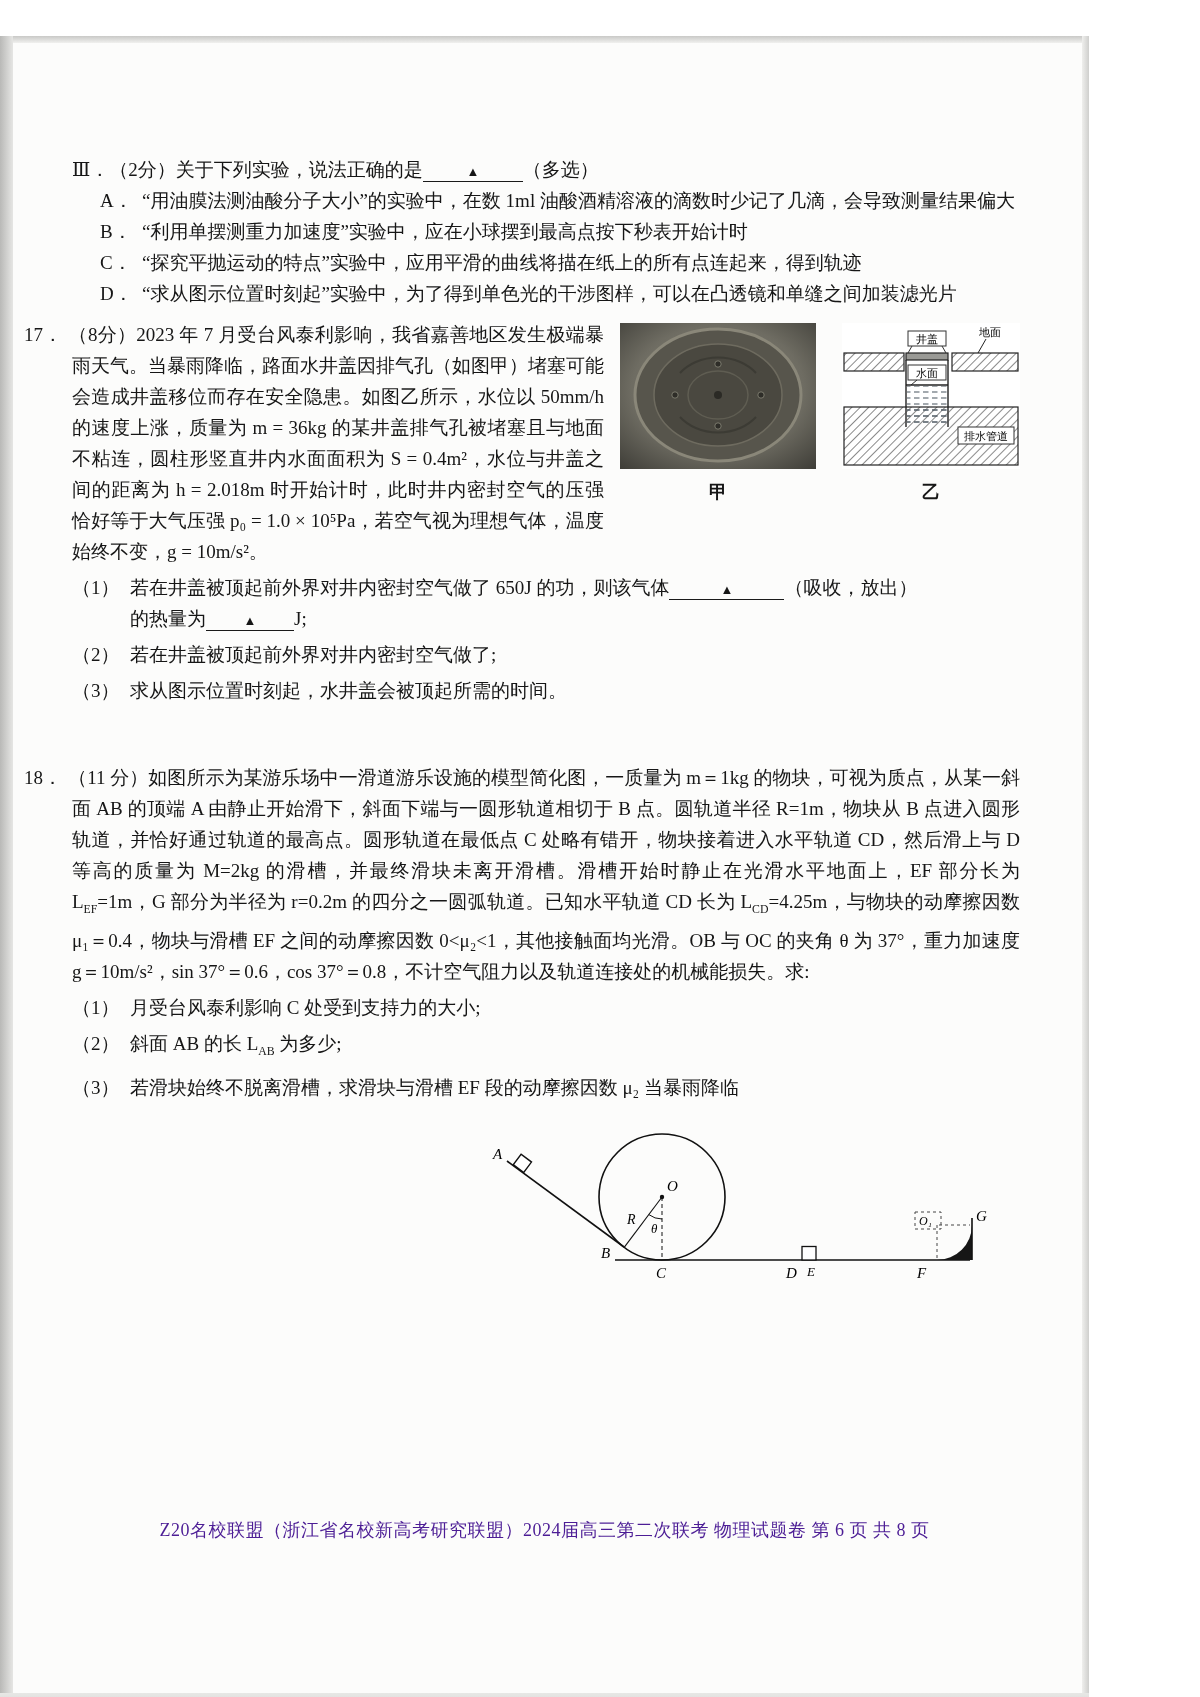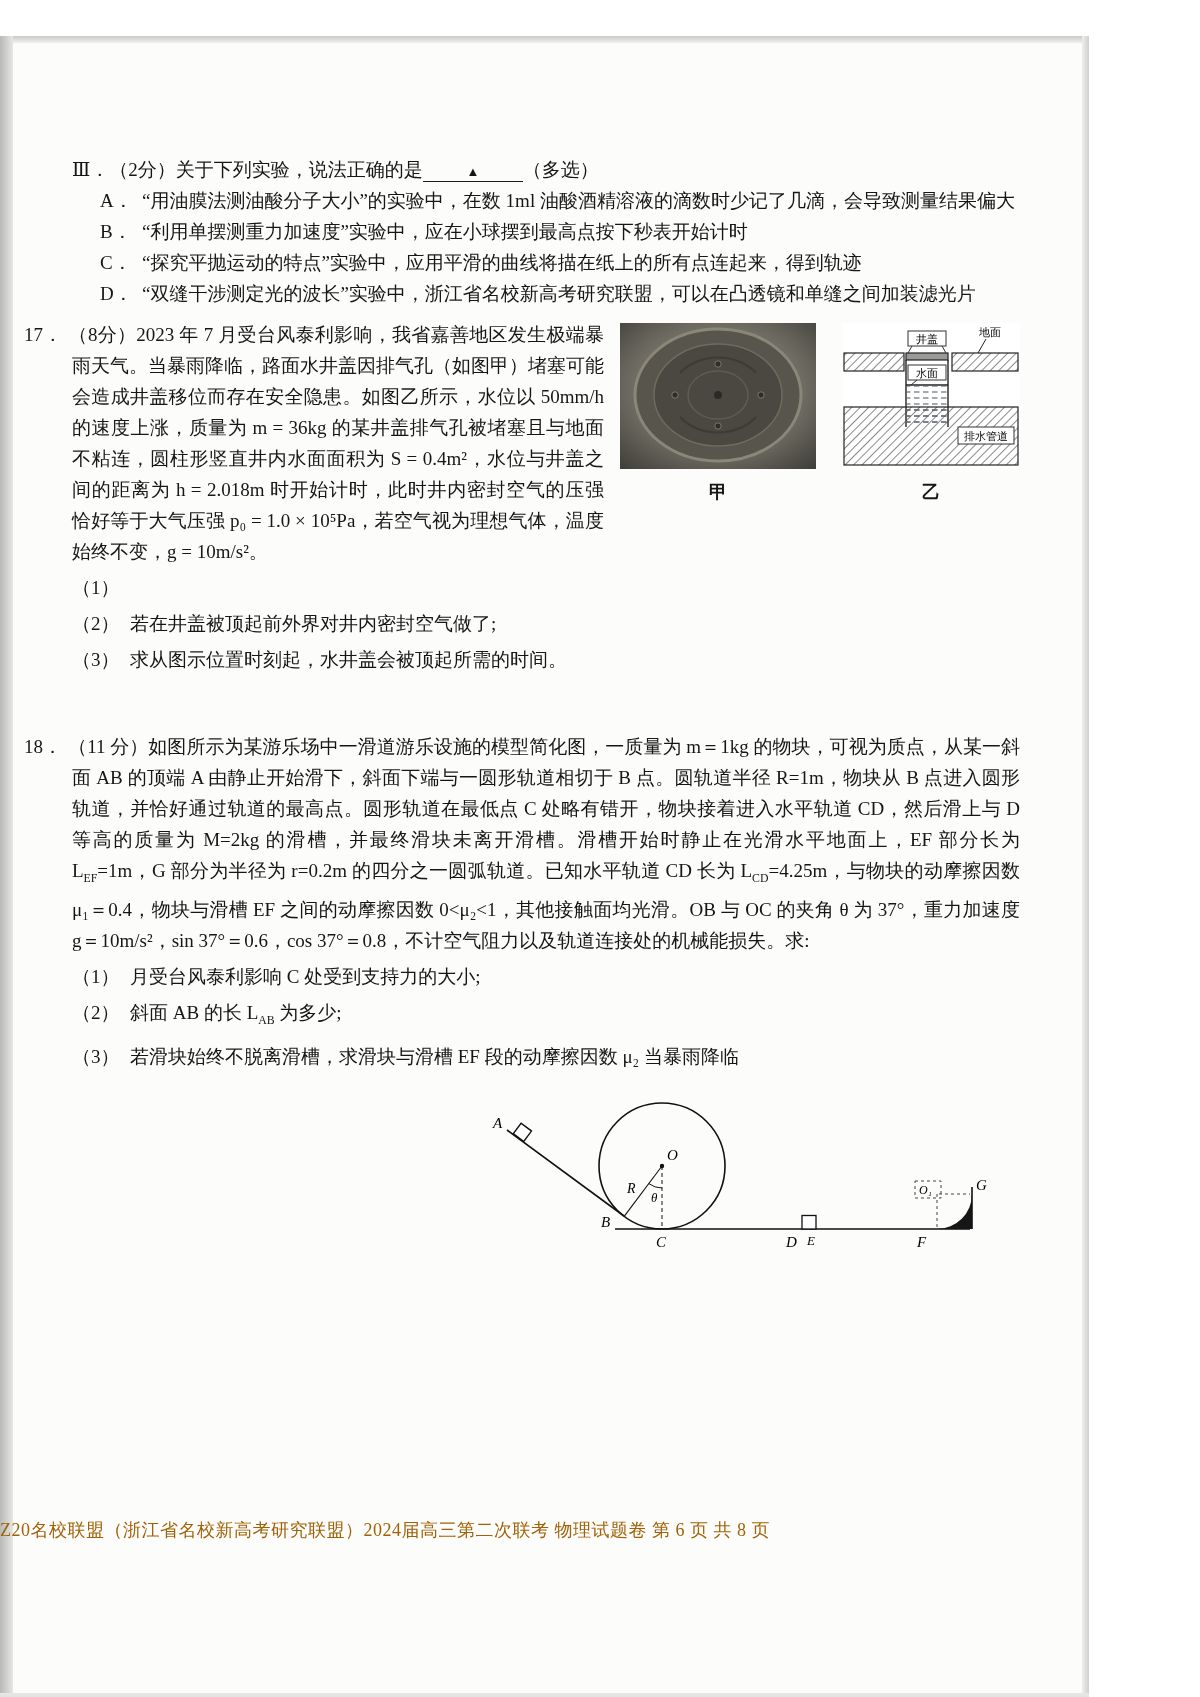"“双缝干涉测定光的波长”实验中，浙江省名校新高考研究联盟，可以在凸透镜和单缝之间" span.opt-text { text: 双缝干涉测定光的波长”实验中，浙江省名校新高考研究联盟 -> 求从图示位置时刻起”实验中，为了得到单色光的干涉图样 }
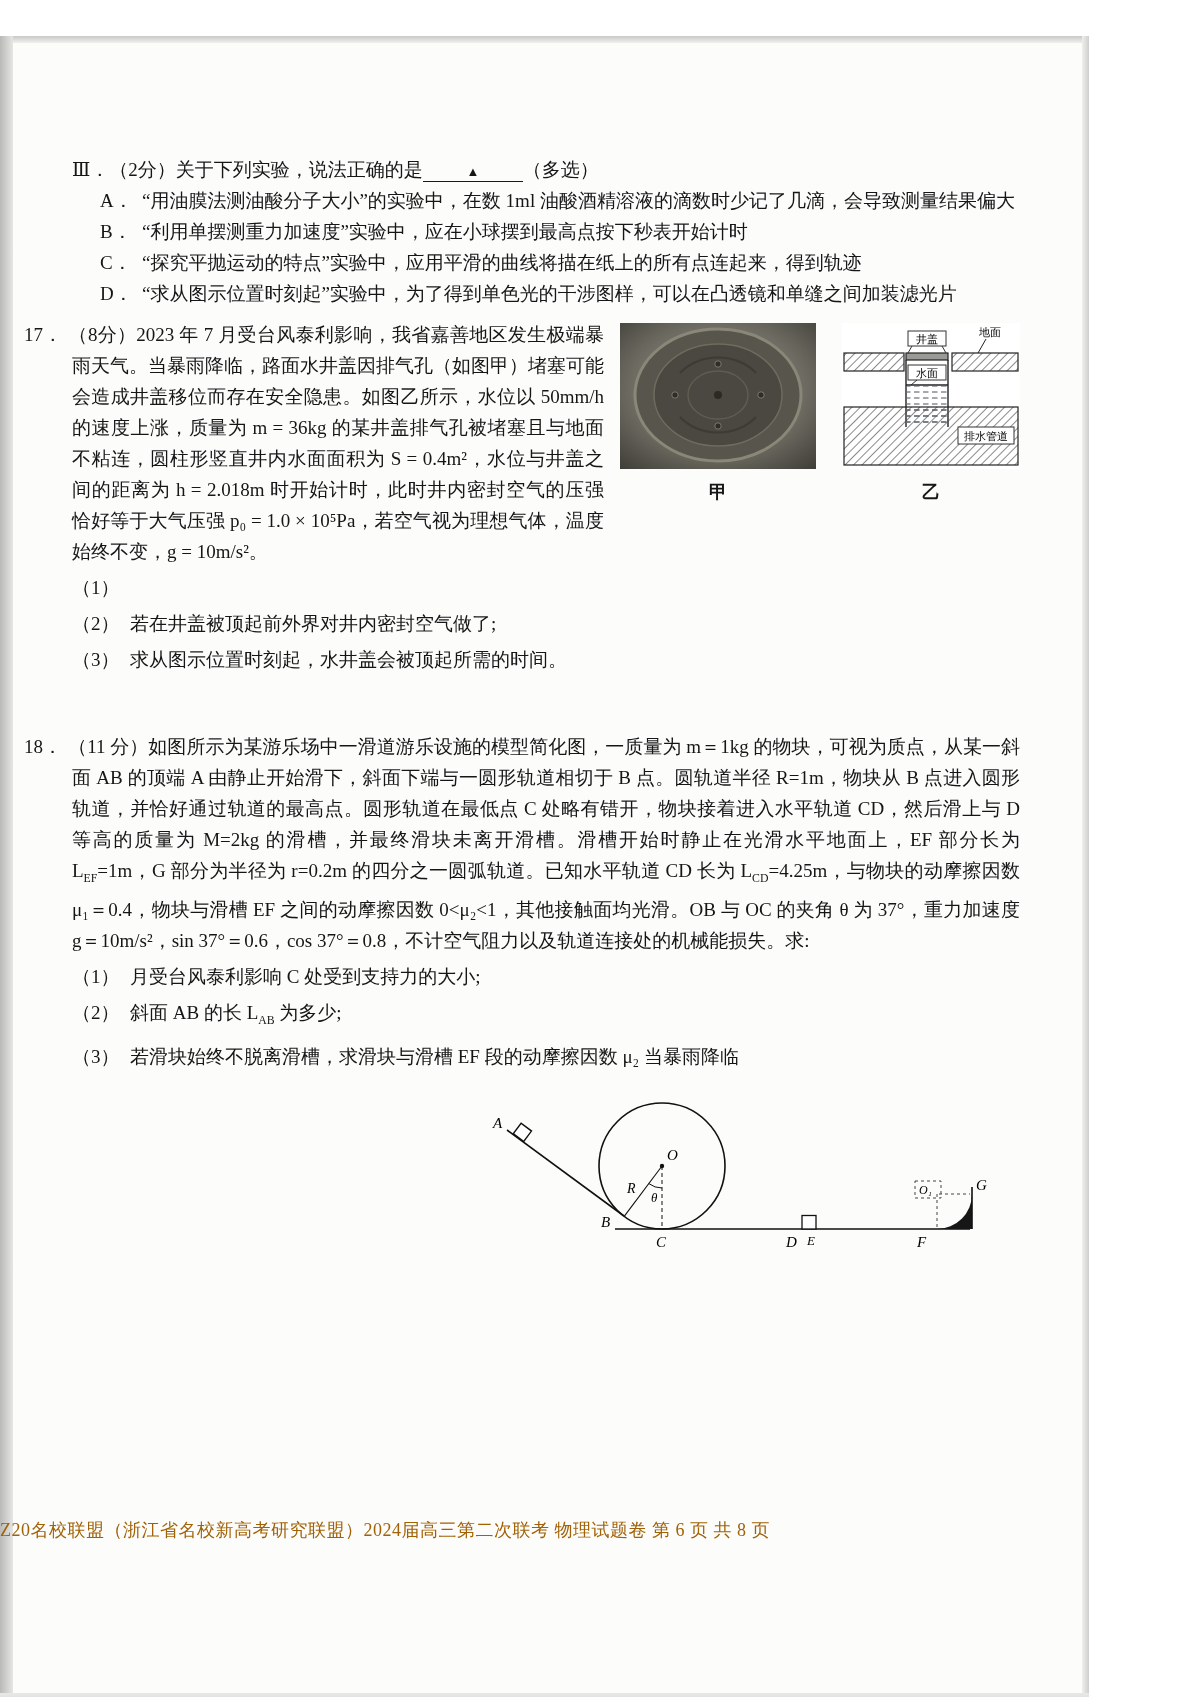"若在井盖被顶起前外界对井内密封空气做了 650J 的功，则该气体 ▲" span { html: none -> <span> <span>若在井盖被顶起前外界对井内密封空气做了 650J 的功，则该气体</span><span>▲</span><span>（吸收，放出）</span> </span> }
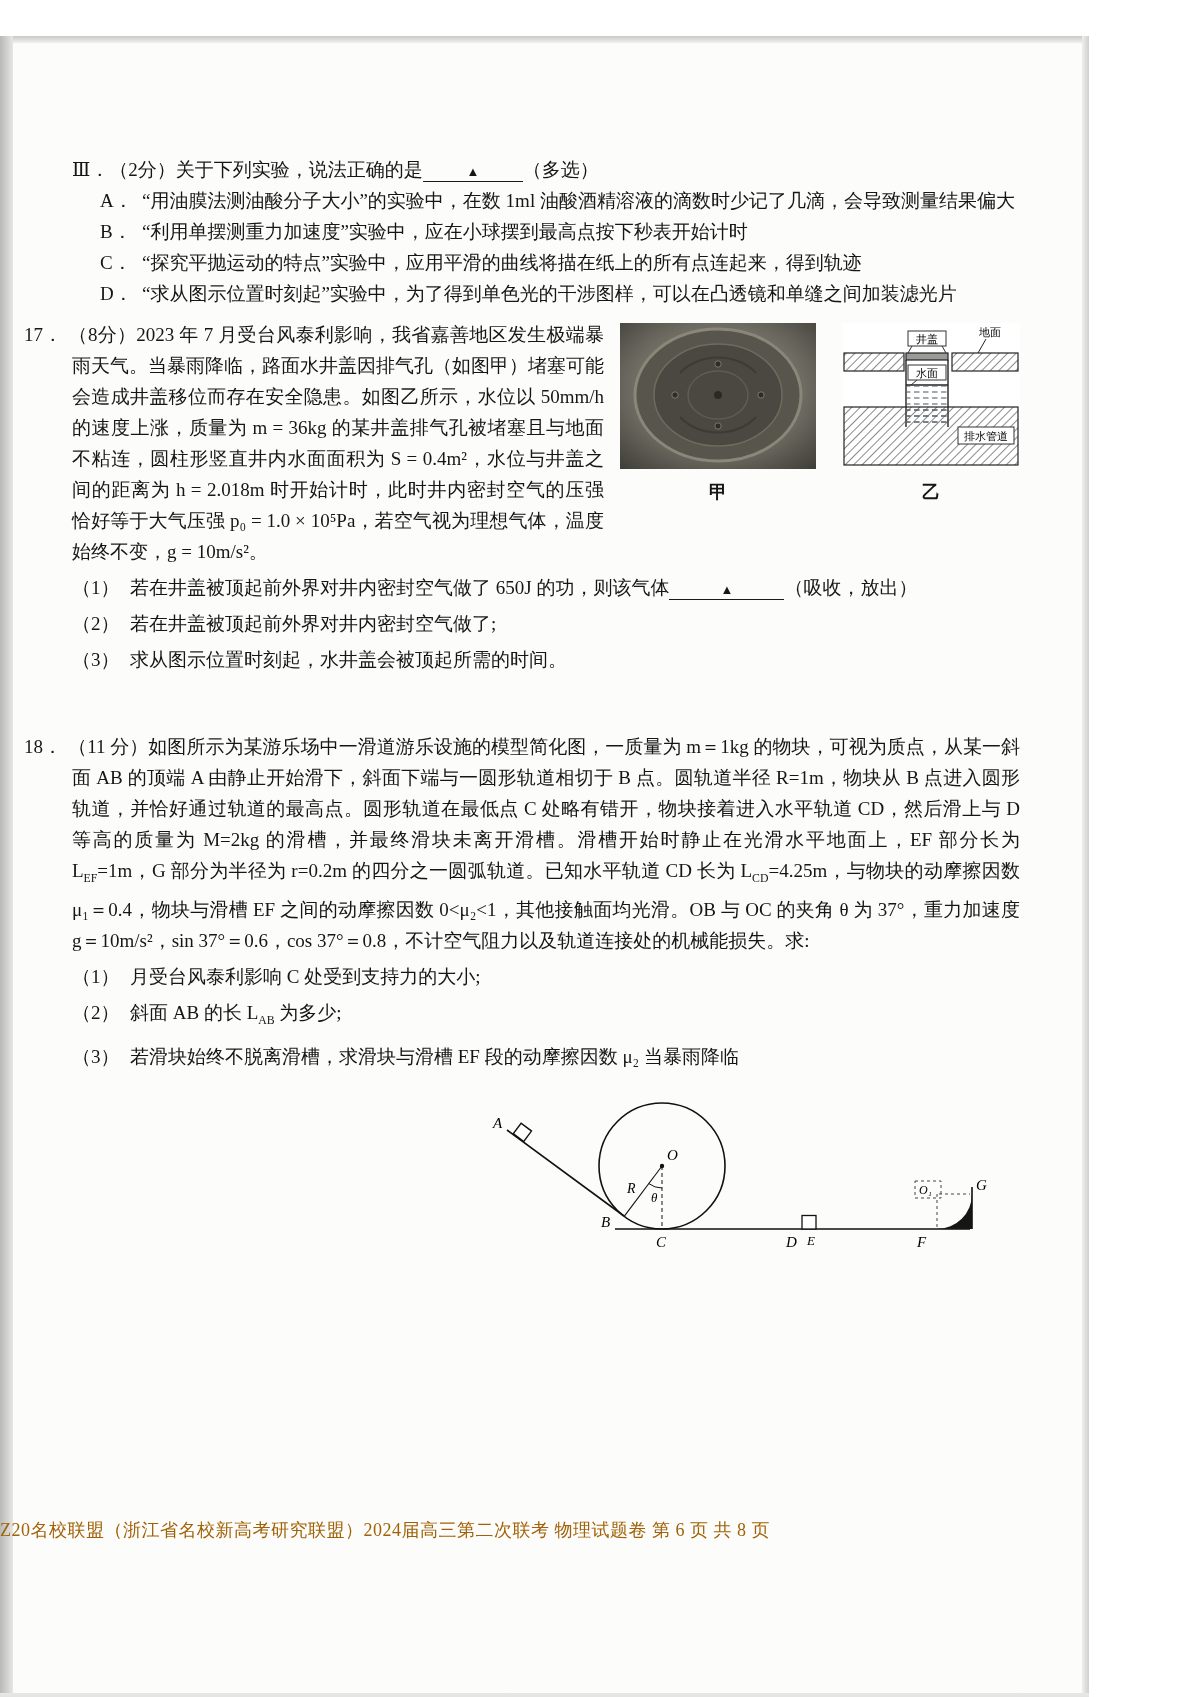"的热量为 ▲ J;" span { html: none -> <span> <span>的热量为</span><span>▲</span><span>J;</span> </span> }
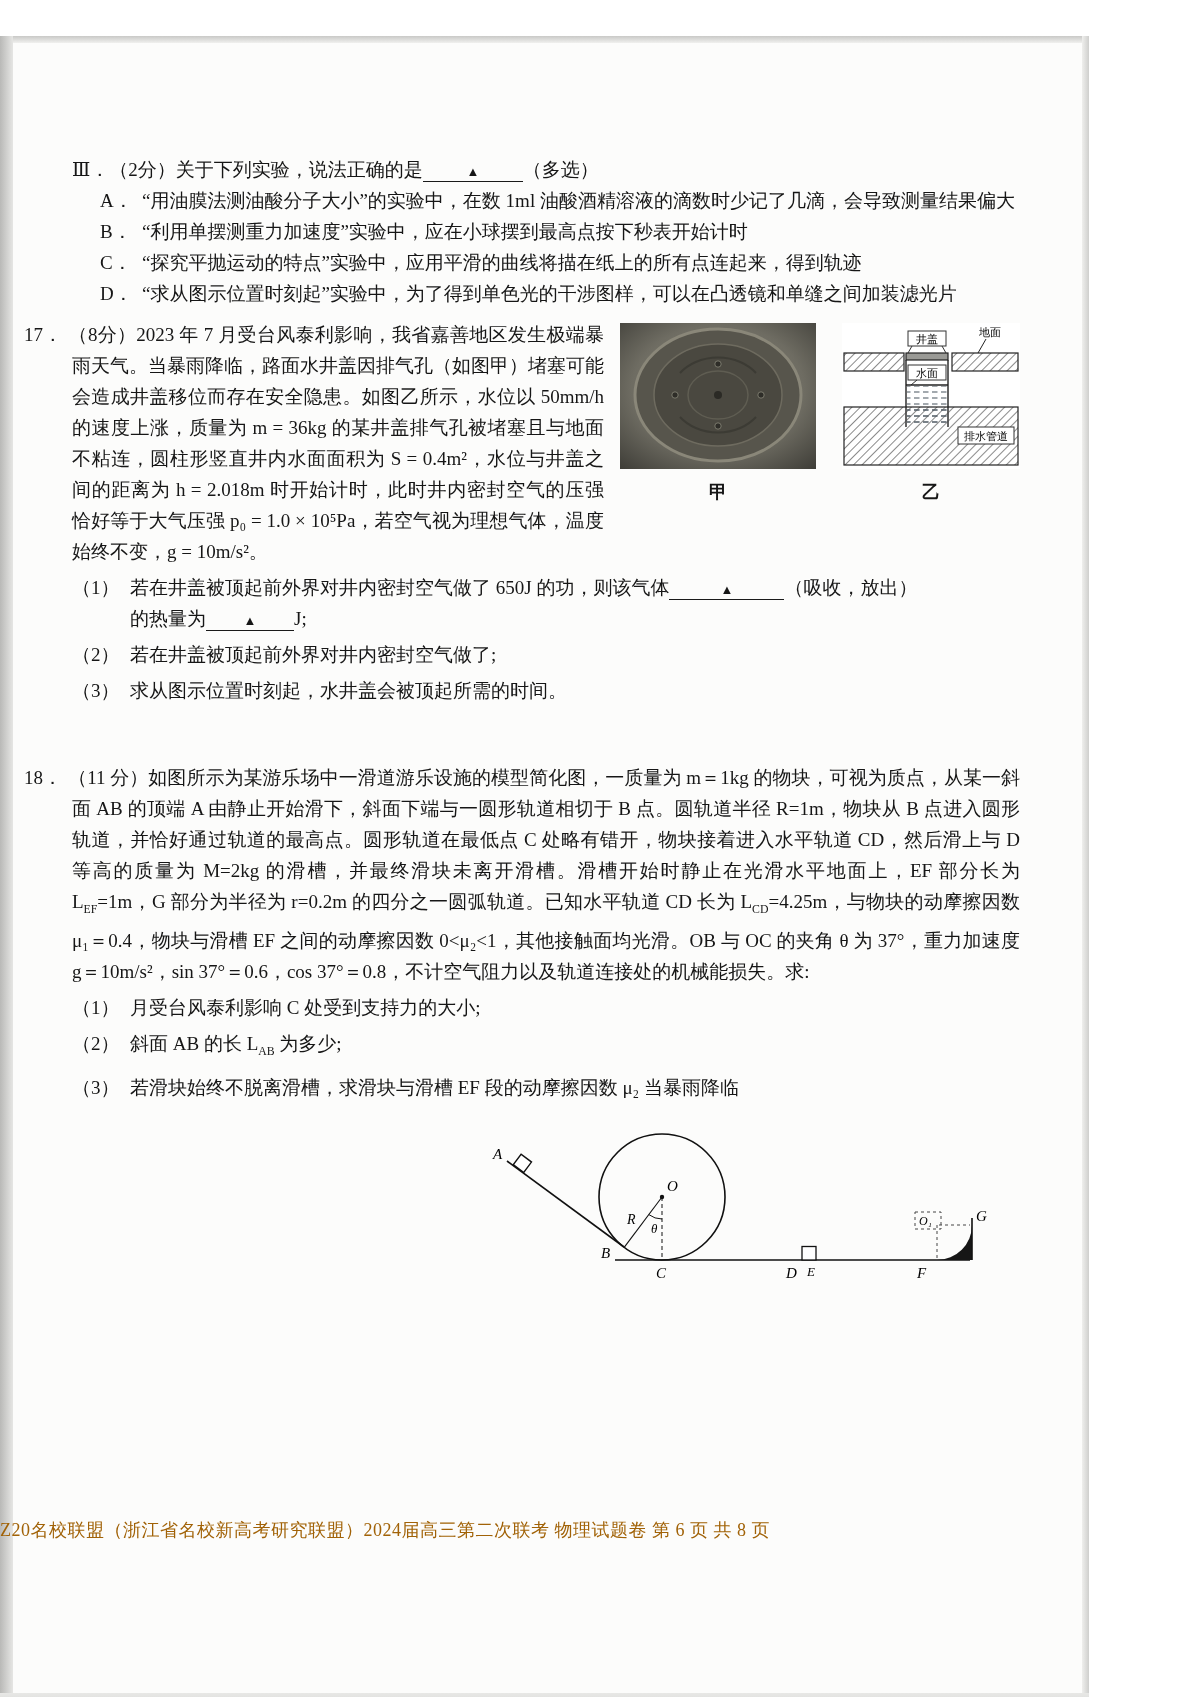"Z20名校联盟（浙江省名校新高考研究联盟）2024届高三第二次联考 物理试题卷" .footer { color: #a16207 -> #4c1d95; text-align: none -> center }
